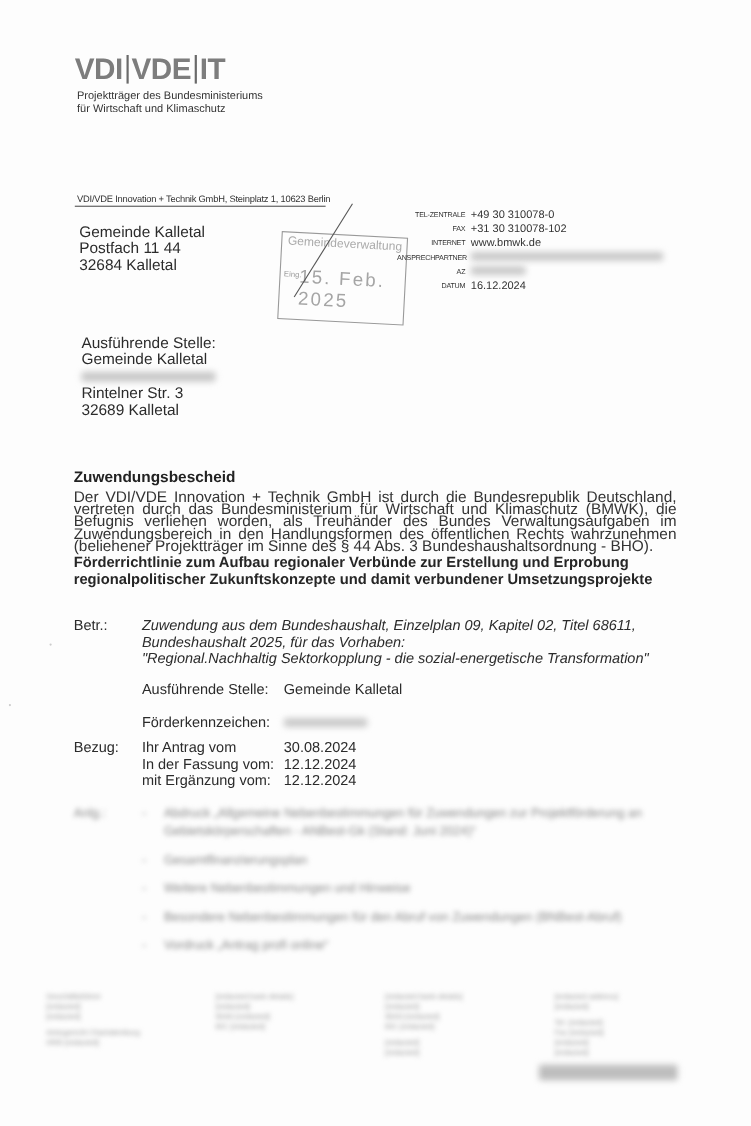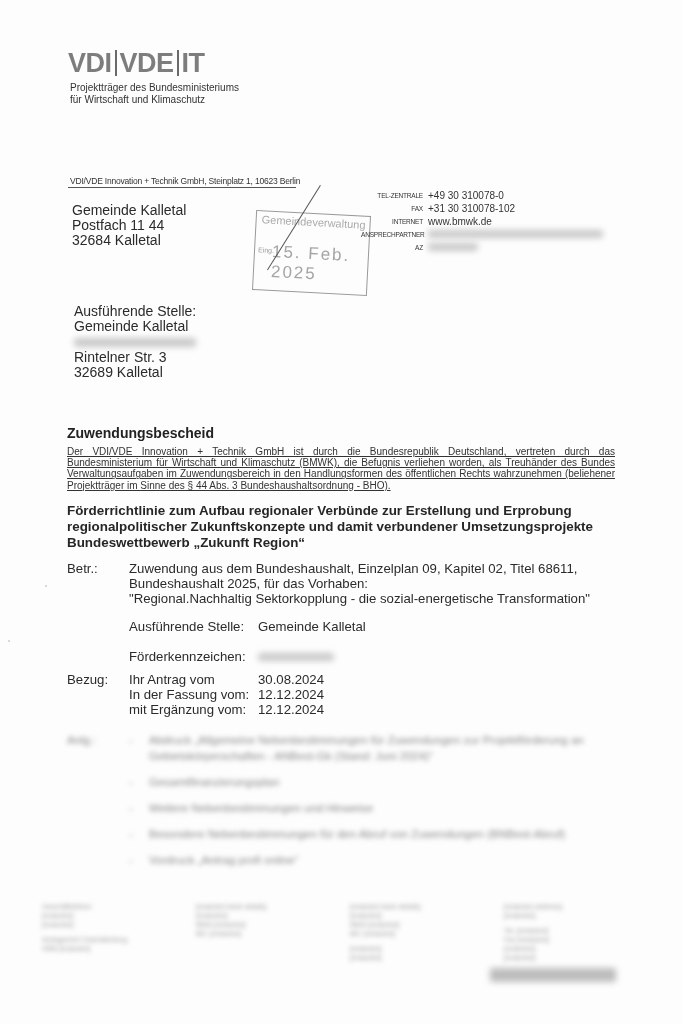"16.12.2024" div.row { html: none -> <div> <span>DATUM</span> <span>16.12.2024</span> </div> }
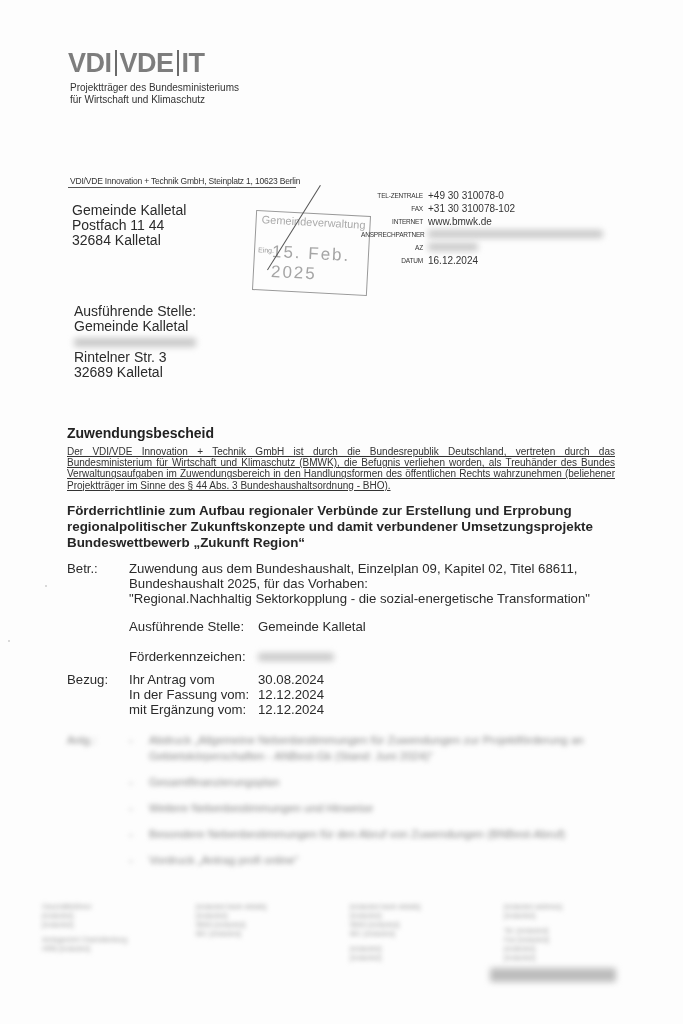"Der VDI/VDE Innovation + Technik" .intro { font-size: 10px -> 14px; text-decoration: underline -> none }
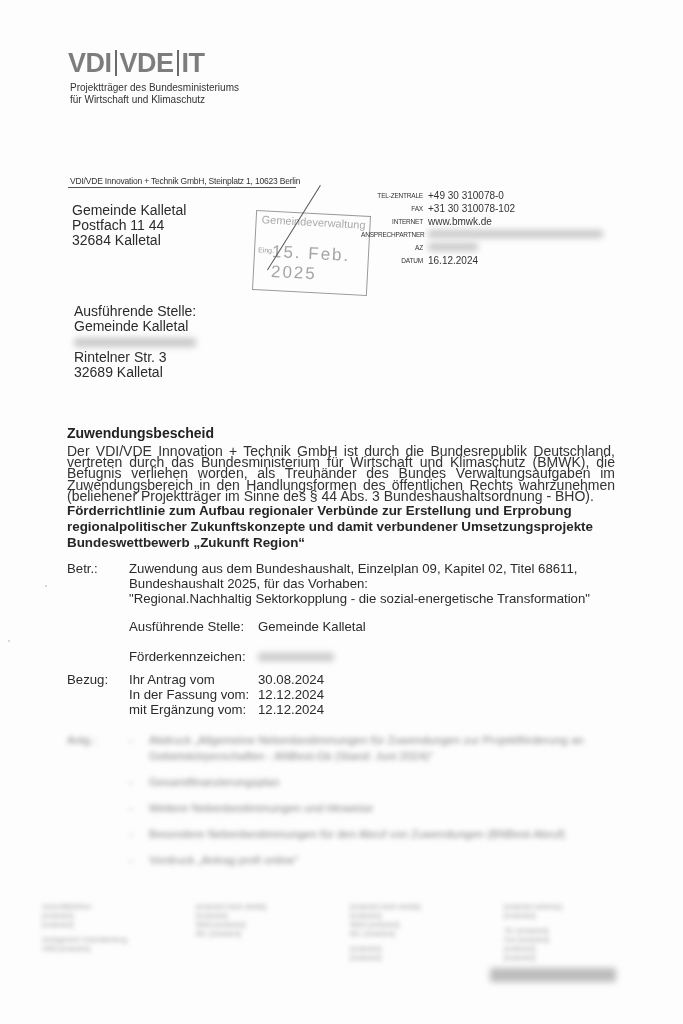"Bundeswettbewerb „Zukunft Region“" div { html: <div>Bundeswettbewerb „Zukunft Region“</div> -> none }
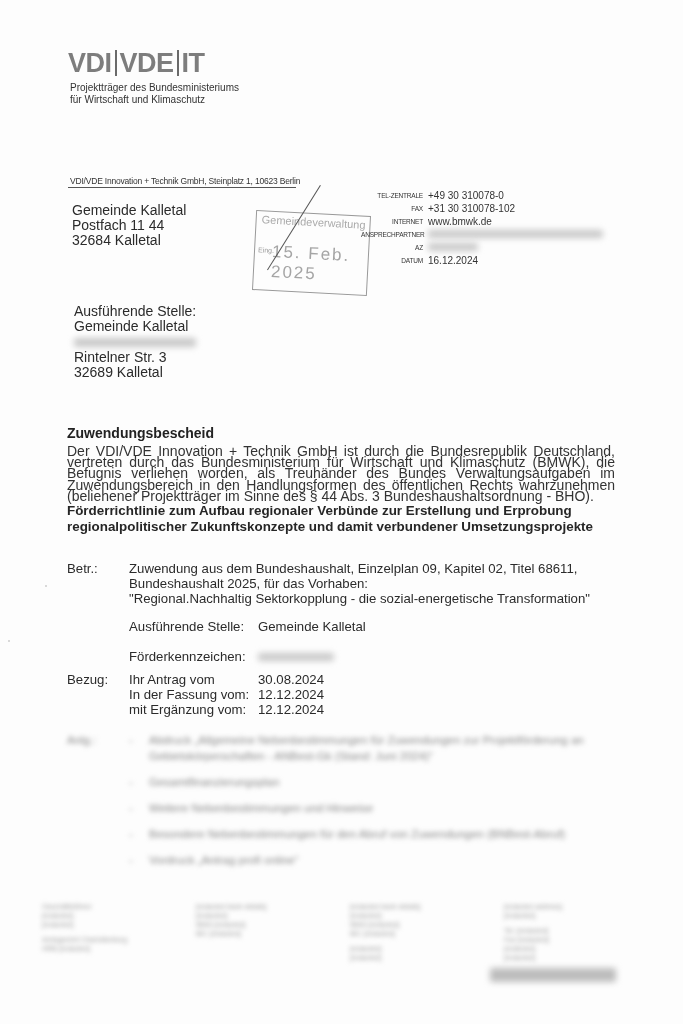"Zuwendung aus dem Bundeshaushalt," .betr-body { font-style: none -> italic }
